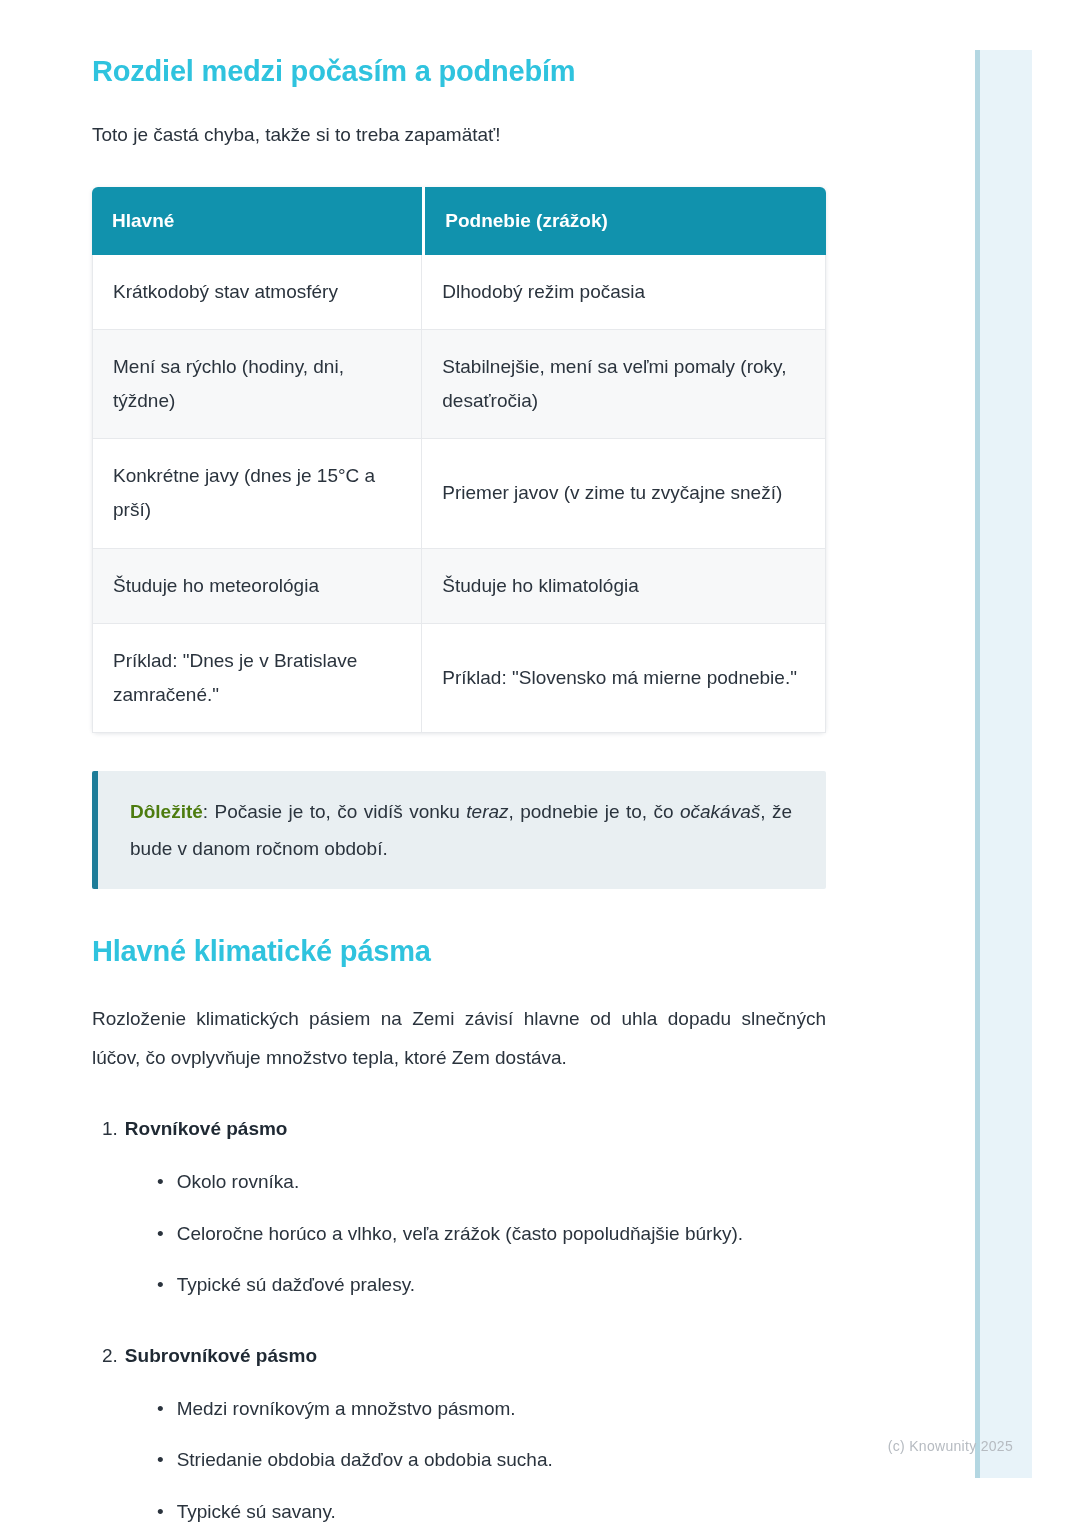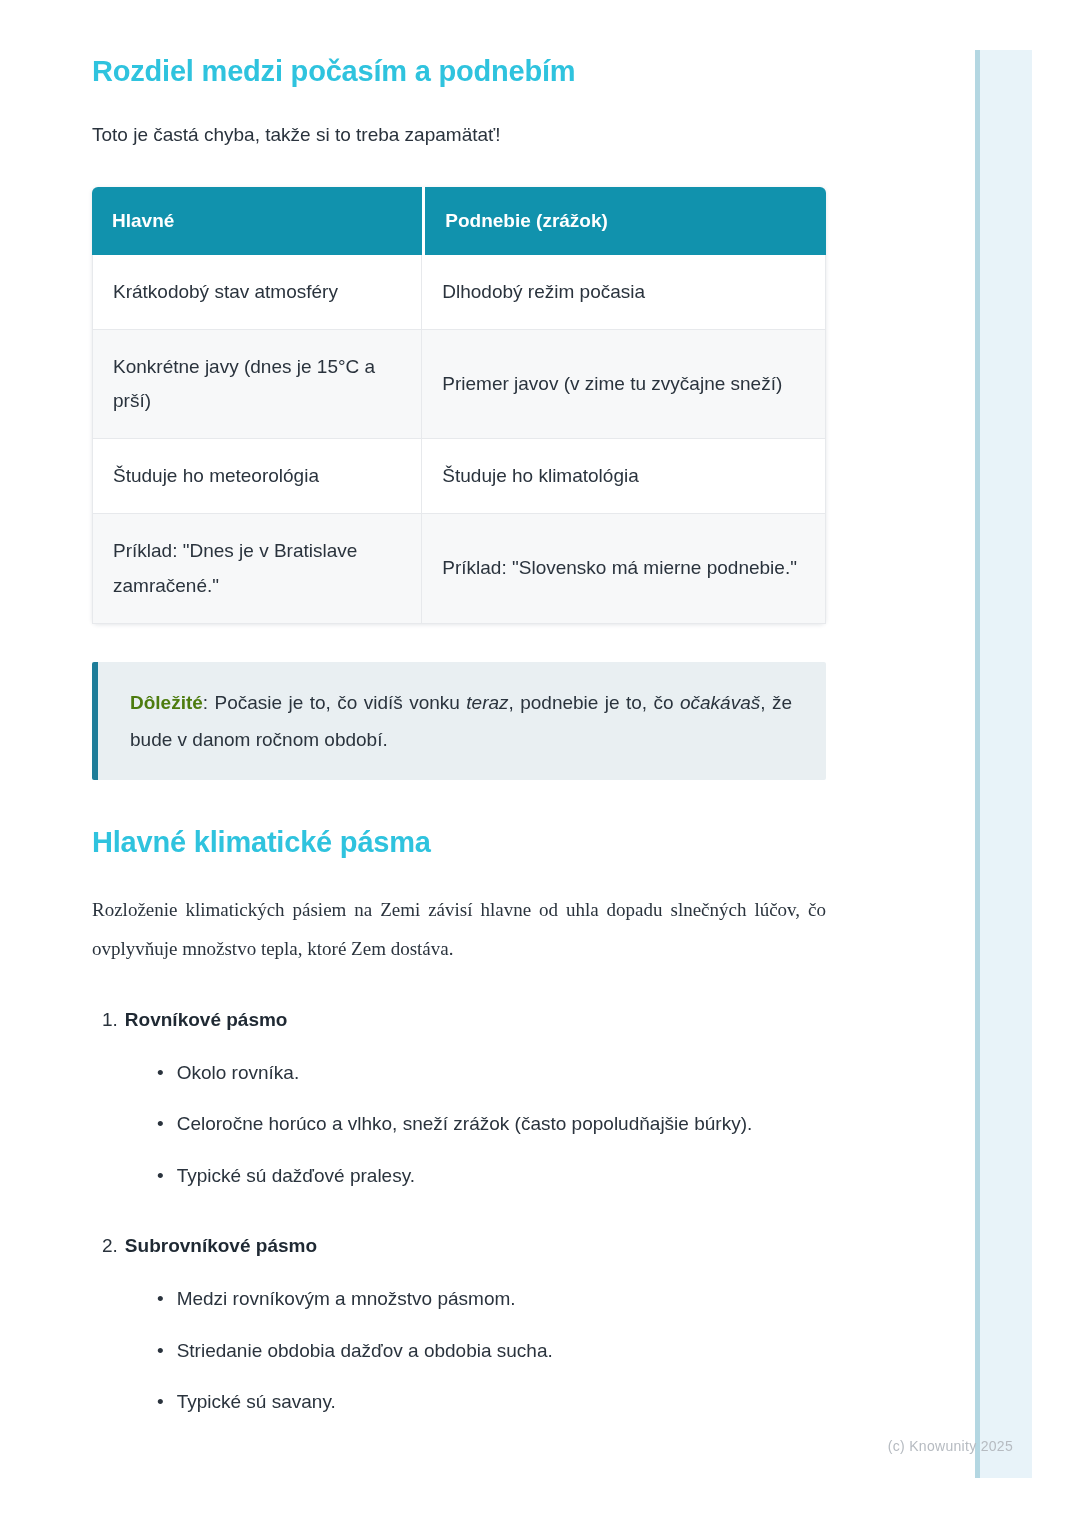"Mení sa rýchlo (hodiny, dni," tr { html: none -> <tr> <td>Mení sa rýchlo (hodiny, dni, týždne)</td> <td>Stabilnejšie, mení sa veľmi pomaly (roky, desaťročia)</td> </tr> }
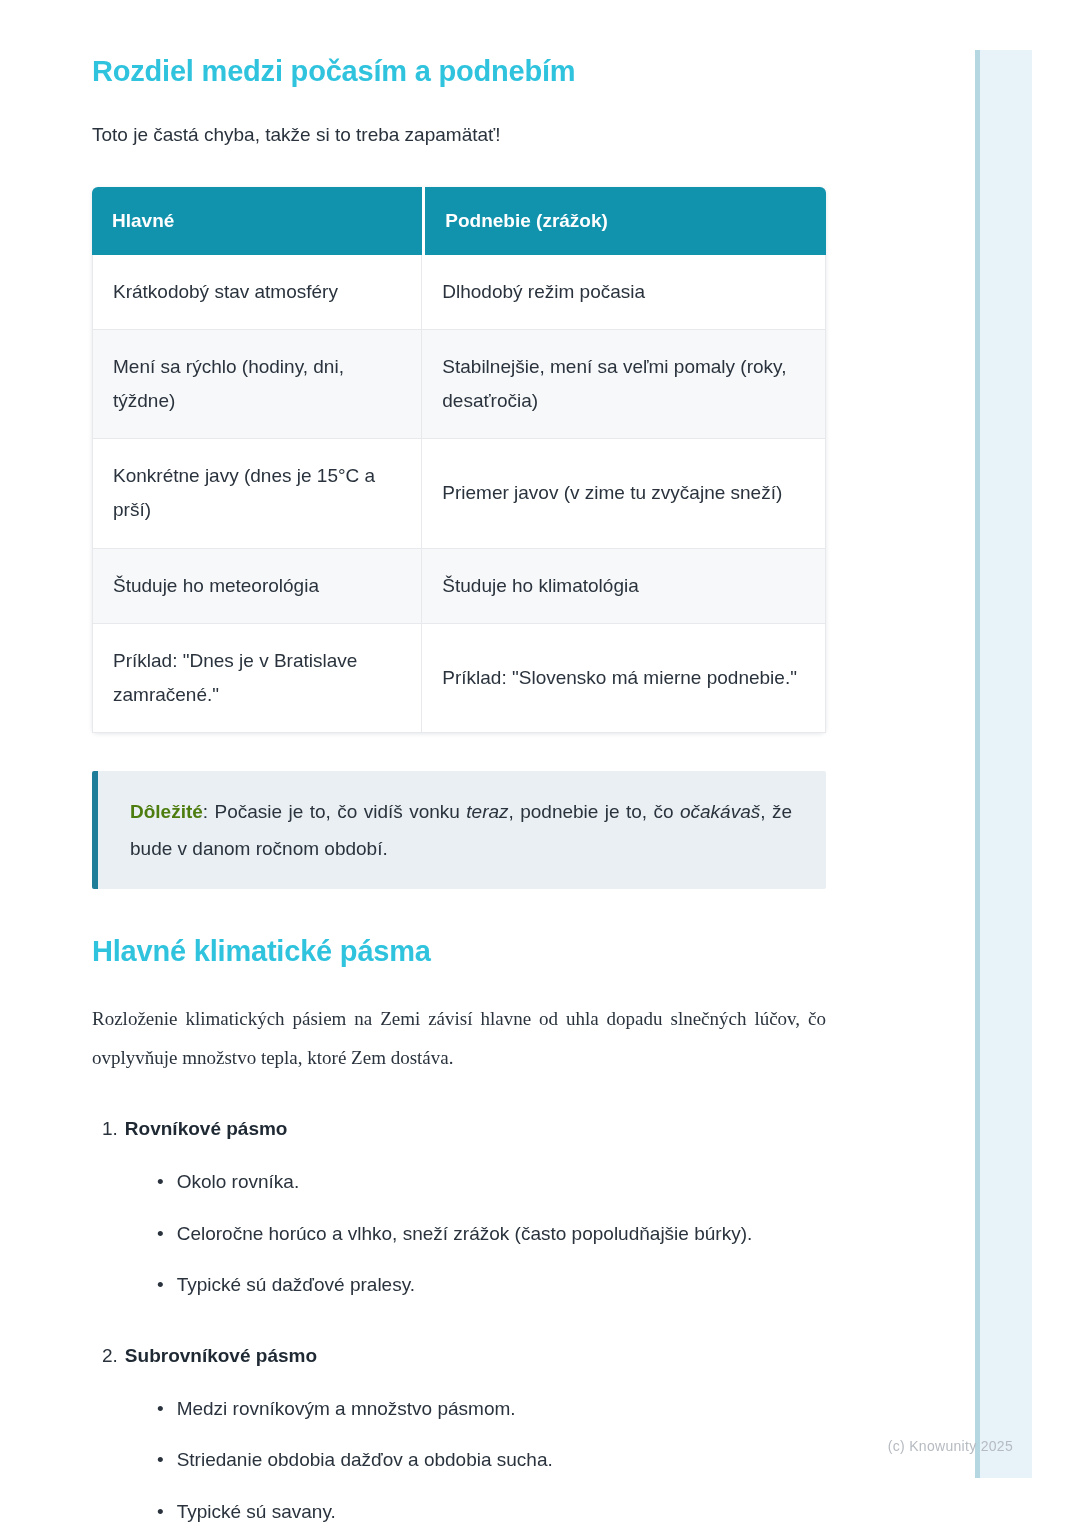"Rozloženie klimatických pásiem na Zemi" p.justified { font-family: Liberation Serif, serif -> none }
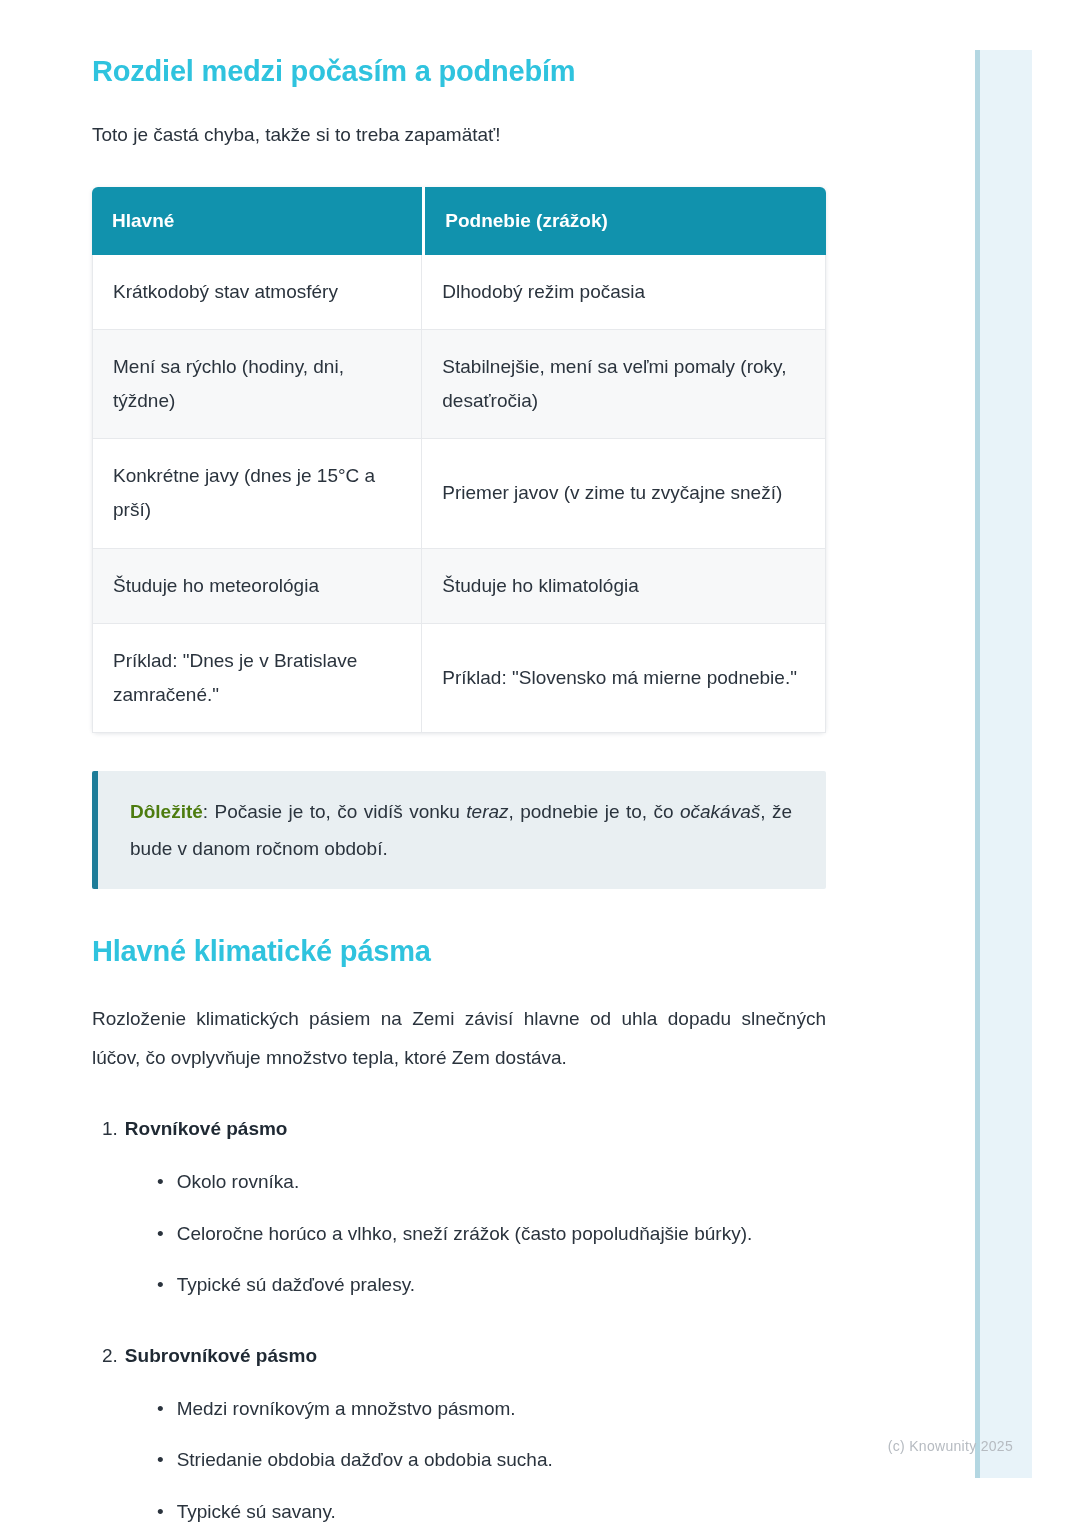"Celoročne horúco a vlhko, sneží" span { text: sneží -> veľa }
